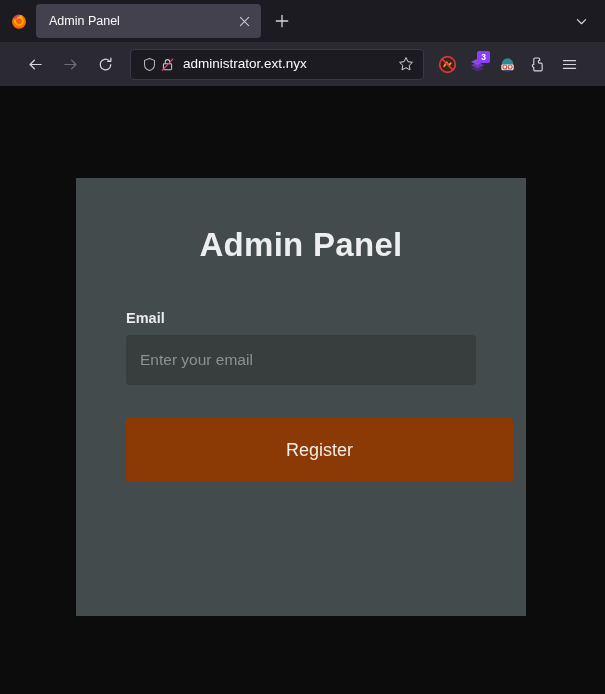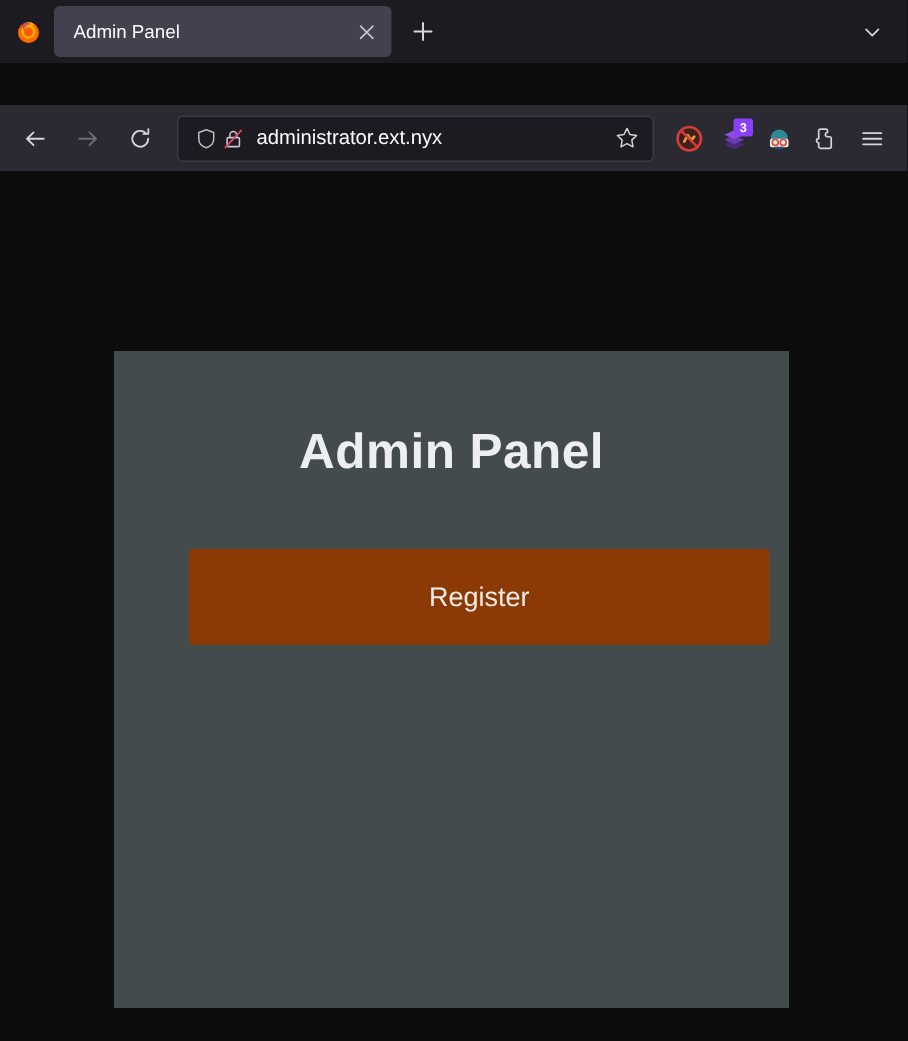"Admin Panel" .browser { gap: 28px -> none }
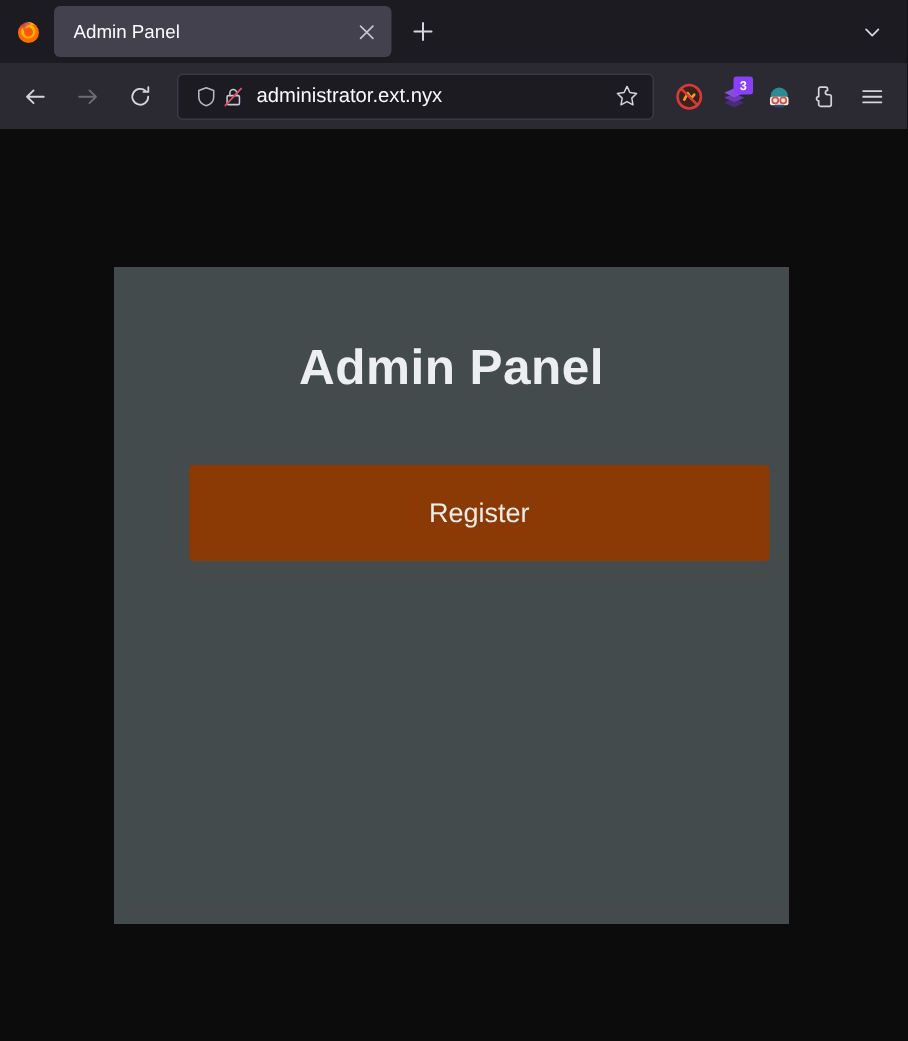"administrator.ext.nyx" .navbar { padding: 0 6px -> 0 18px }
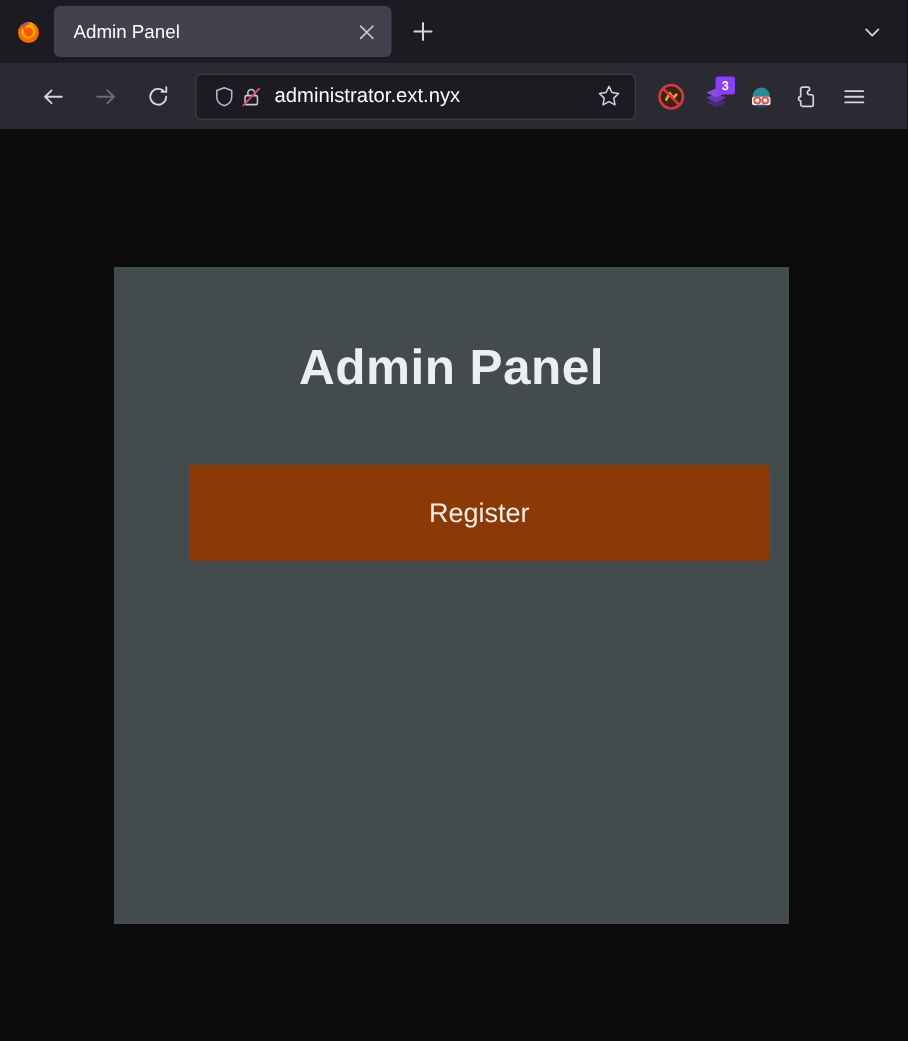"Email" label.field-label { html: none -> <label>Email</label> }
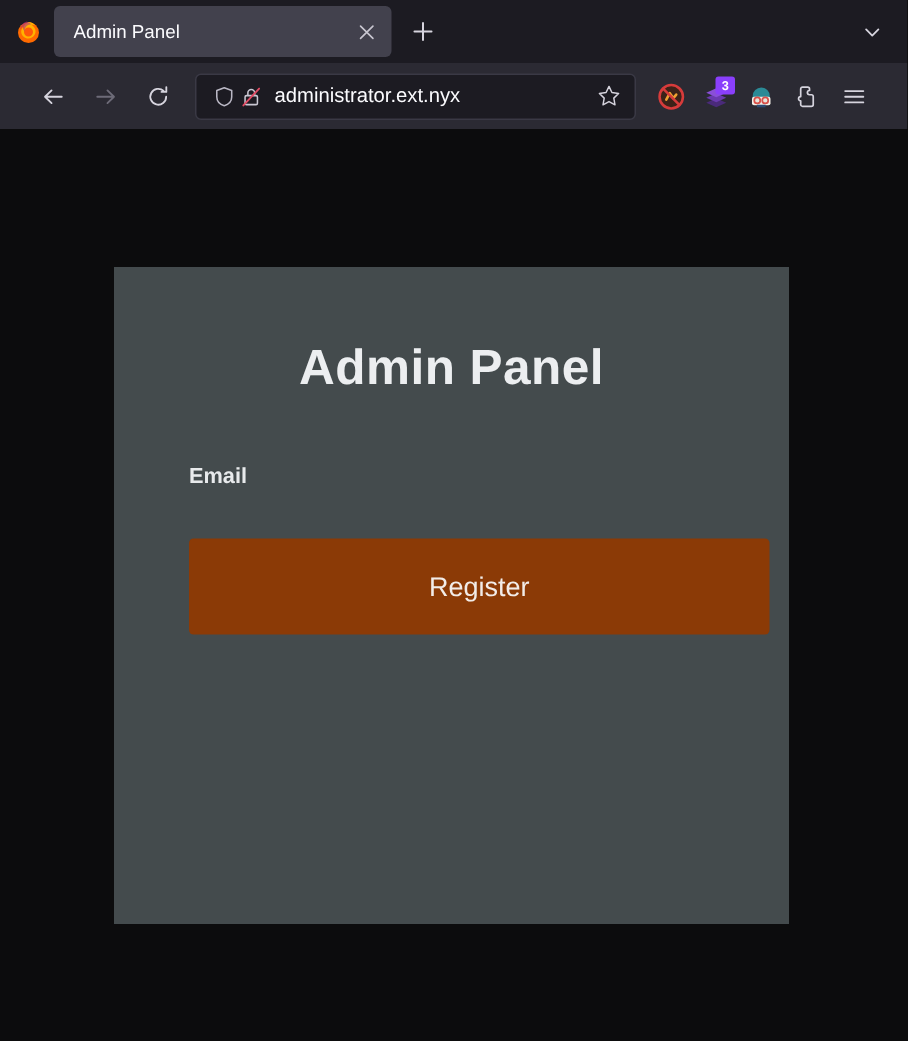"Enter your email" input.field-input { html: none -> <input> }
